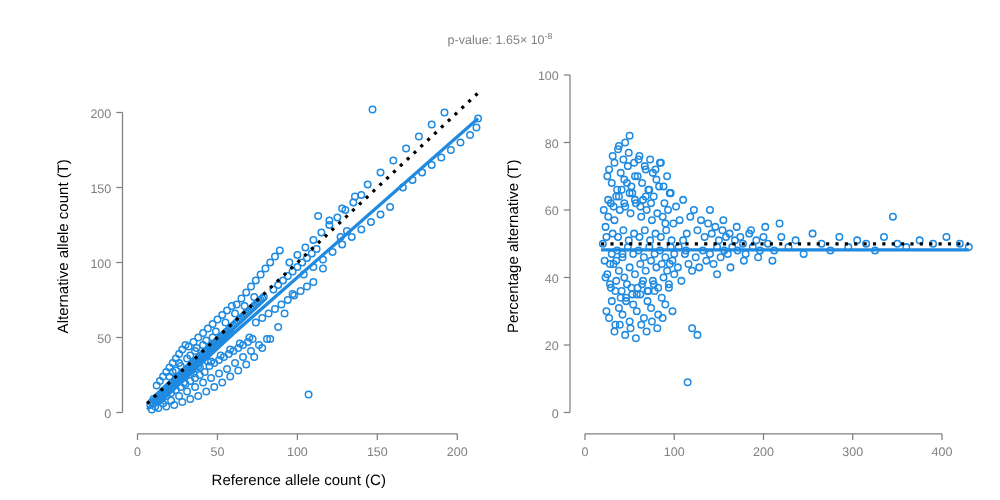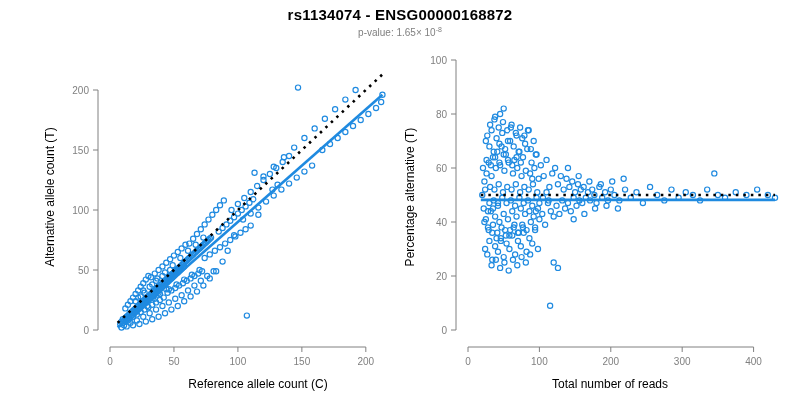"rs1134074 - ENSG00000168872" div.ttl { html: <div>rs1134074 - ENSG00000168872</div> -> none }
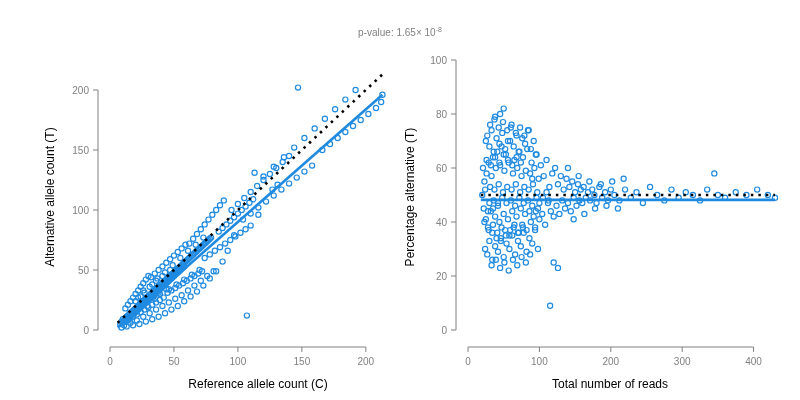"Reference allele count (C)" div.axlab { left: 108px -> 89px }
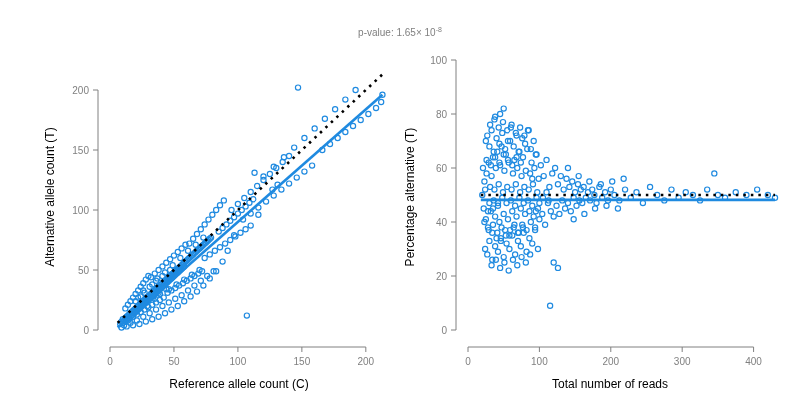"Total number of reads" div.axlab { html: <div>Total number of reads</div> -> none }
